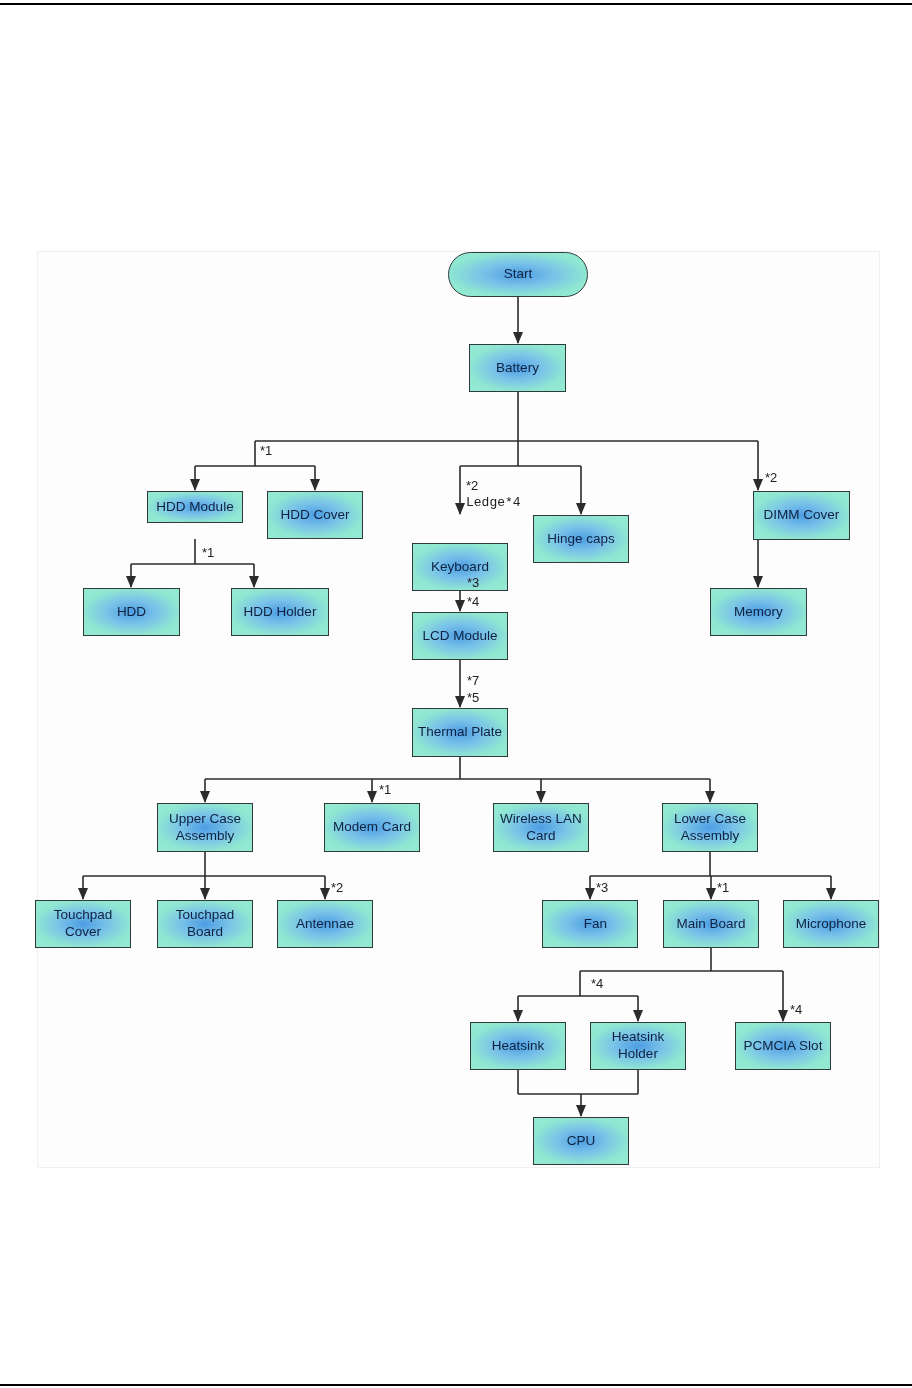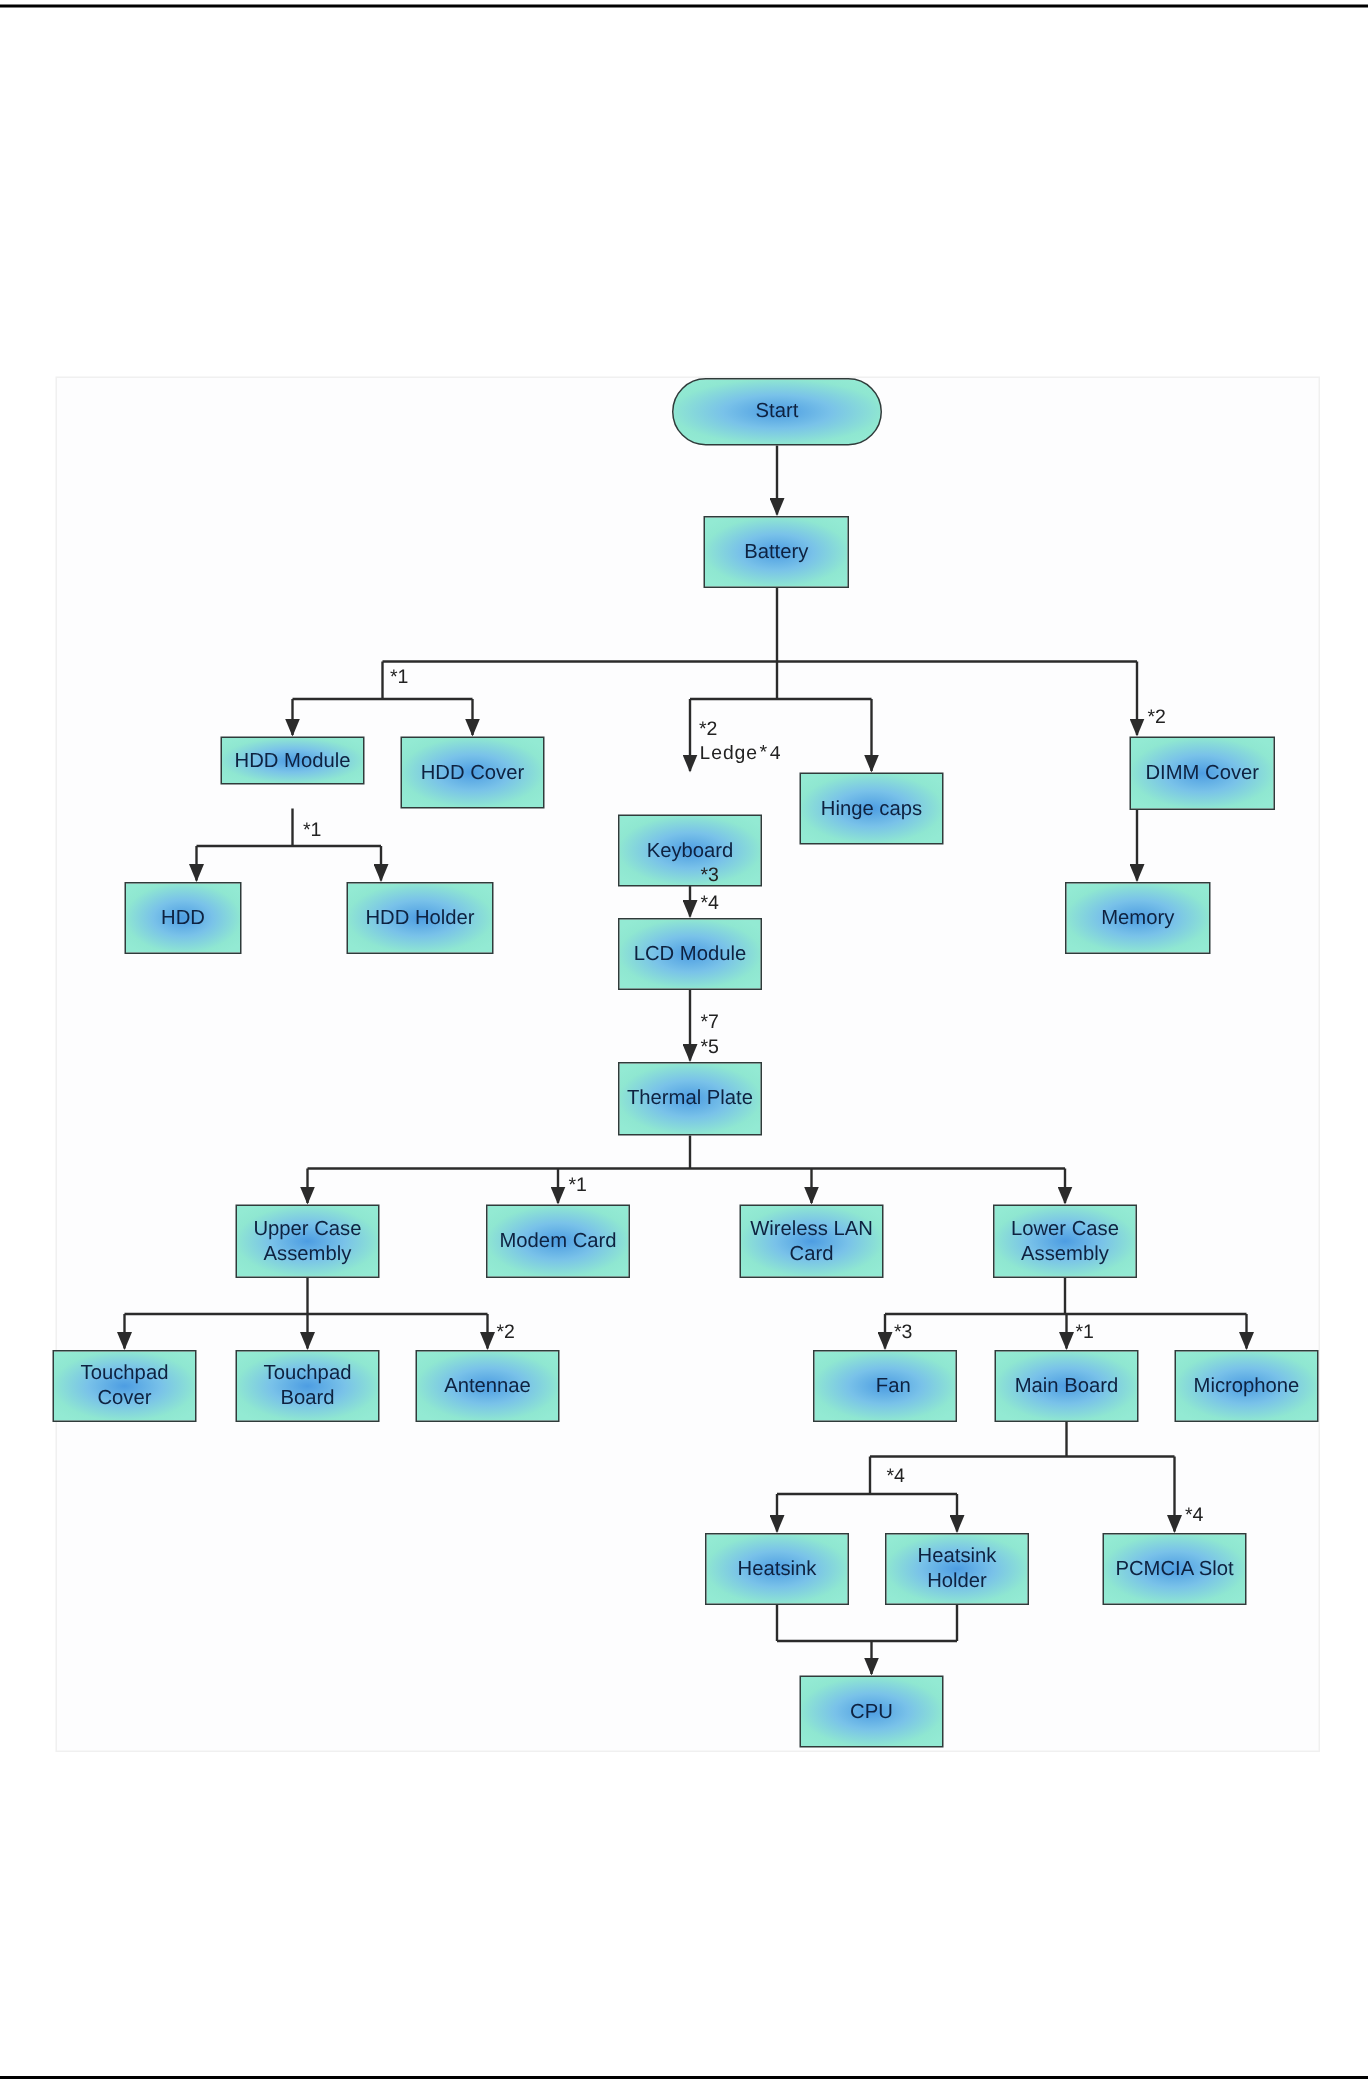"HDD" div.node { width: 78px -> 97px }
